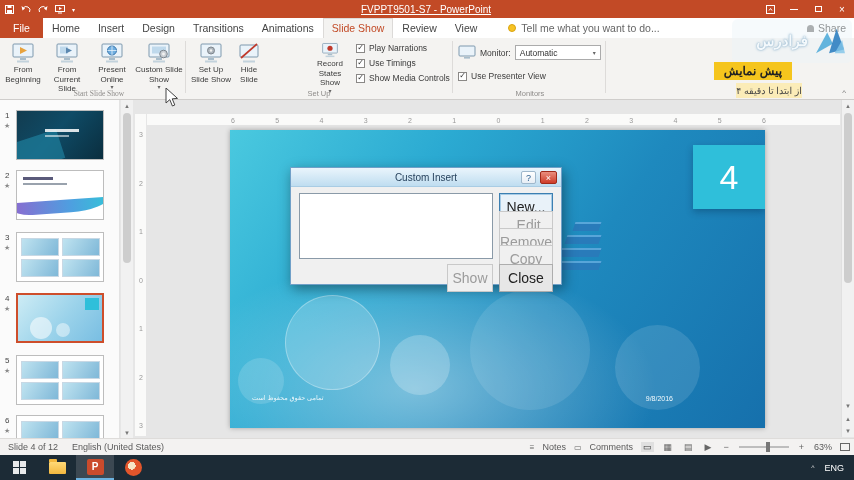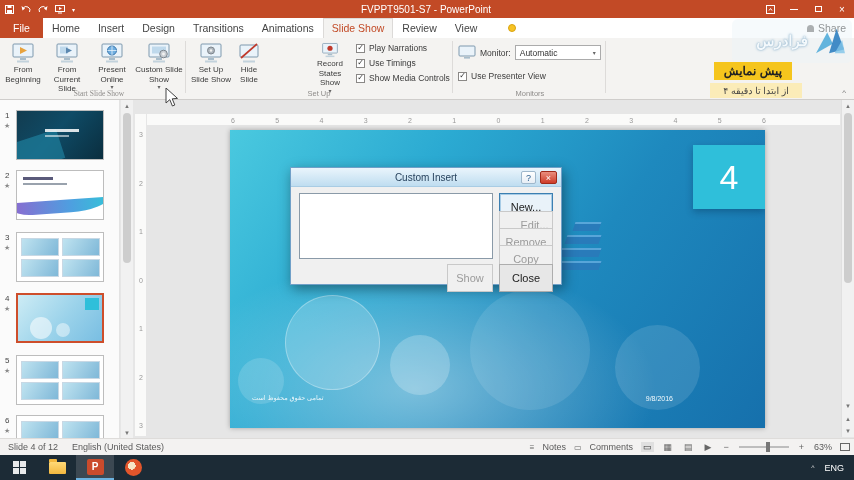"FVPPT9501-S7 - PowerPoint" .tb-title { text-decoration: none -> underline }
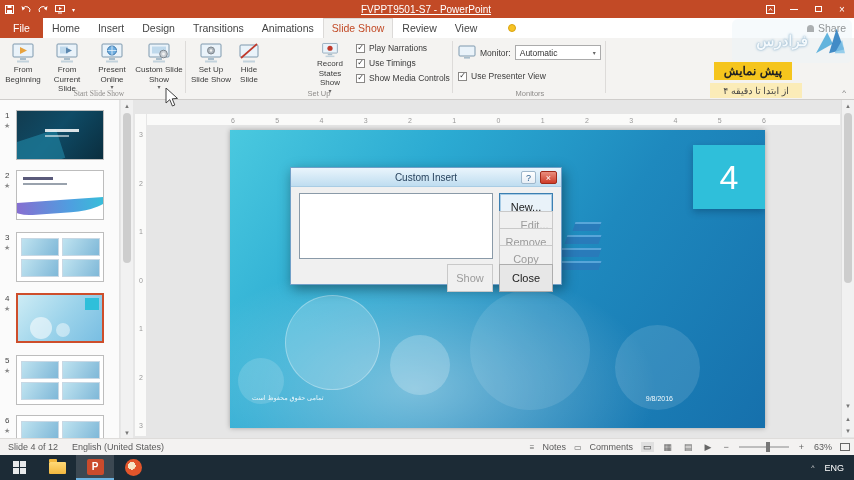"Tell me what you want" span { html: none -> <span>Tell me what you want to do...</span> }
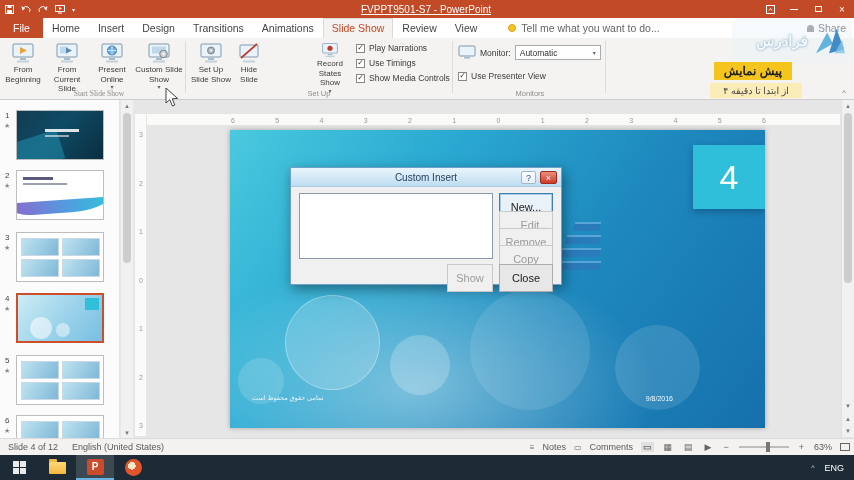"از ابتدا تا دقیقه ۴" .subbadge { padding: 2px 13px -> 2px 0 }
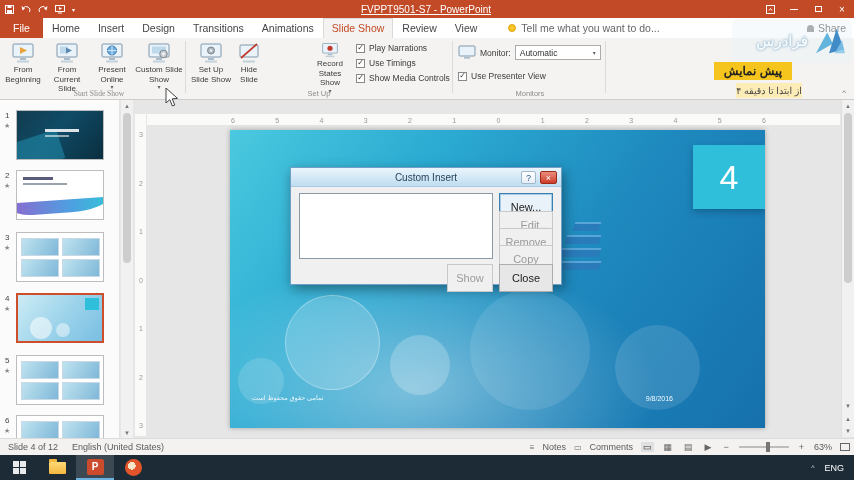"New..." .dlg-btn { font-size: 11px -> 14px }
